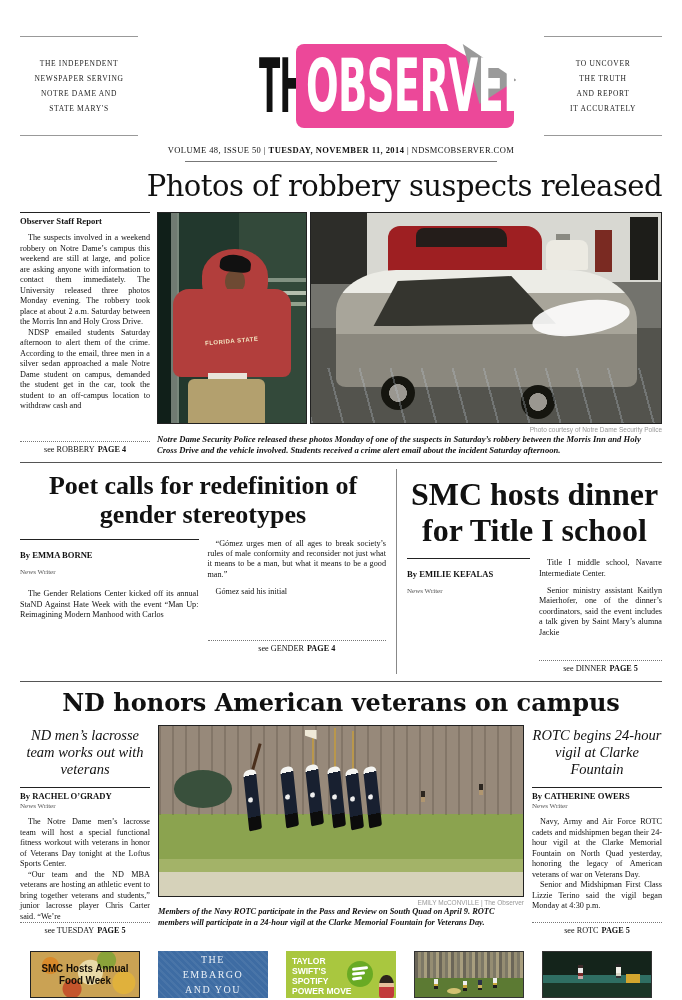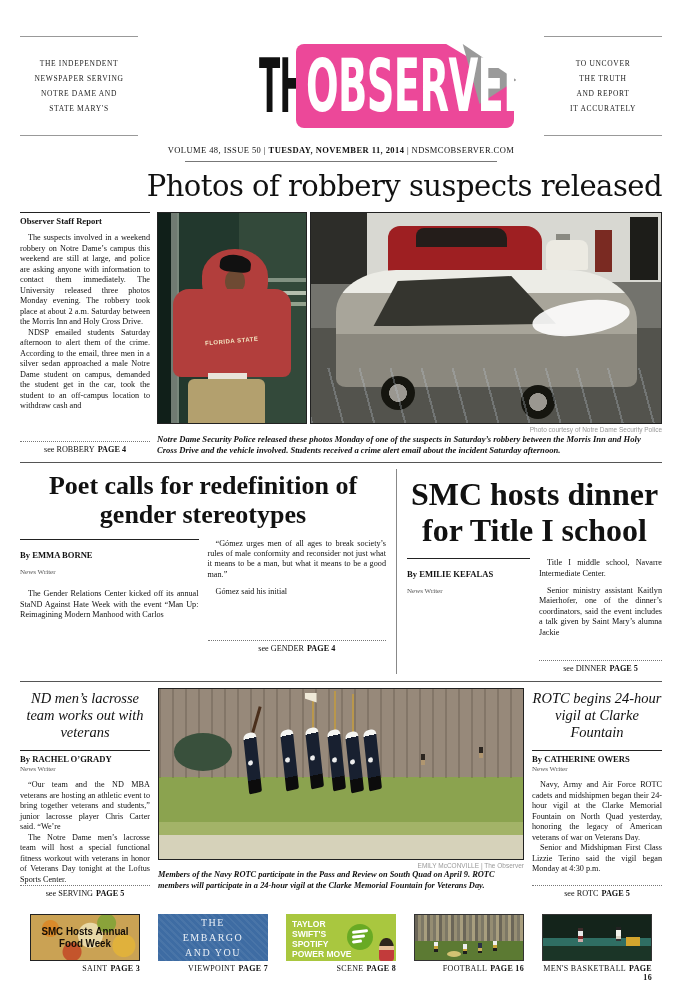"ND honors American veterans on" h2.banner { html: none -> <h2>ND honors American veterans on campus</h2> }
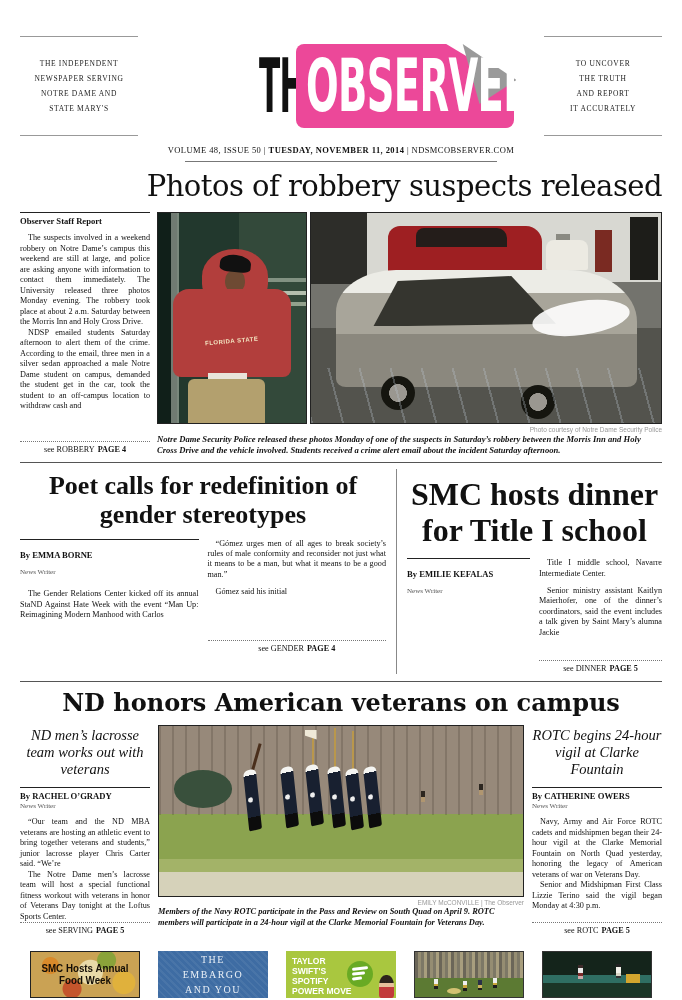"“Our team and the ND" p.body { order: before "The Notre Dame men’s lacrosse" -> after "The Notre Dame men’s lacrosse" }
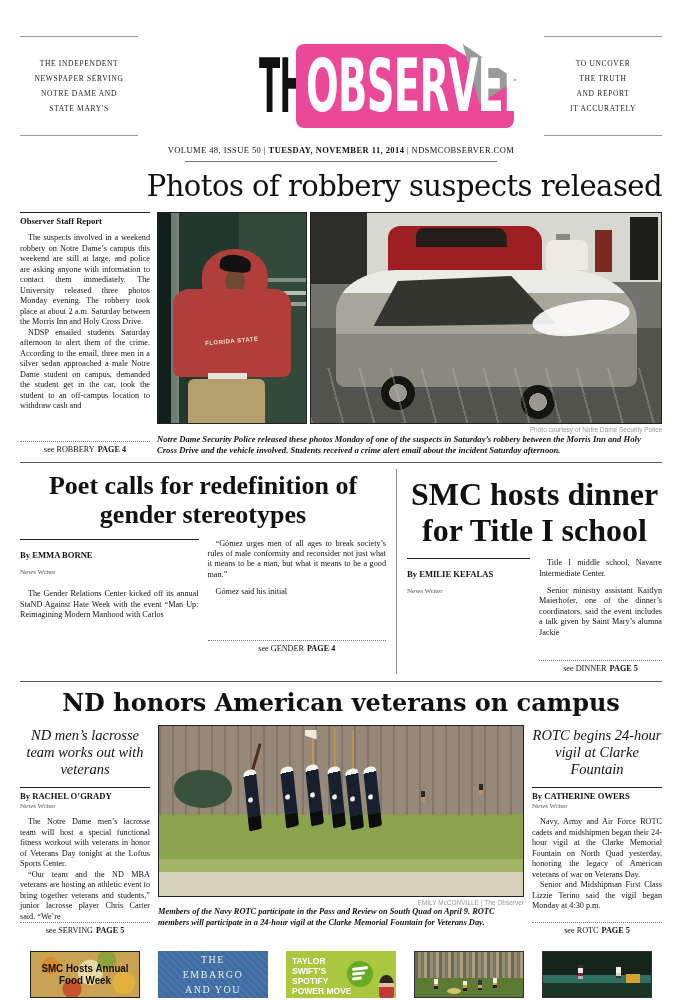"see SERVING" span { text: SERVING -> TUESDAY }
